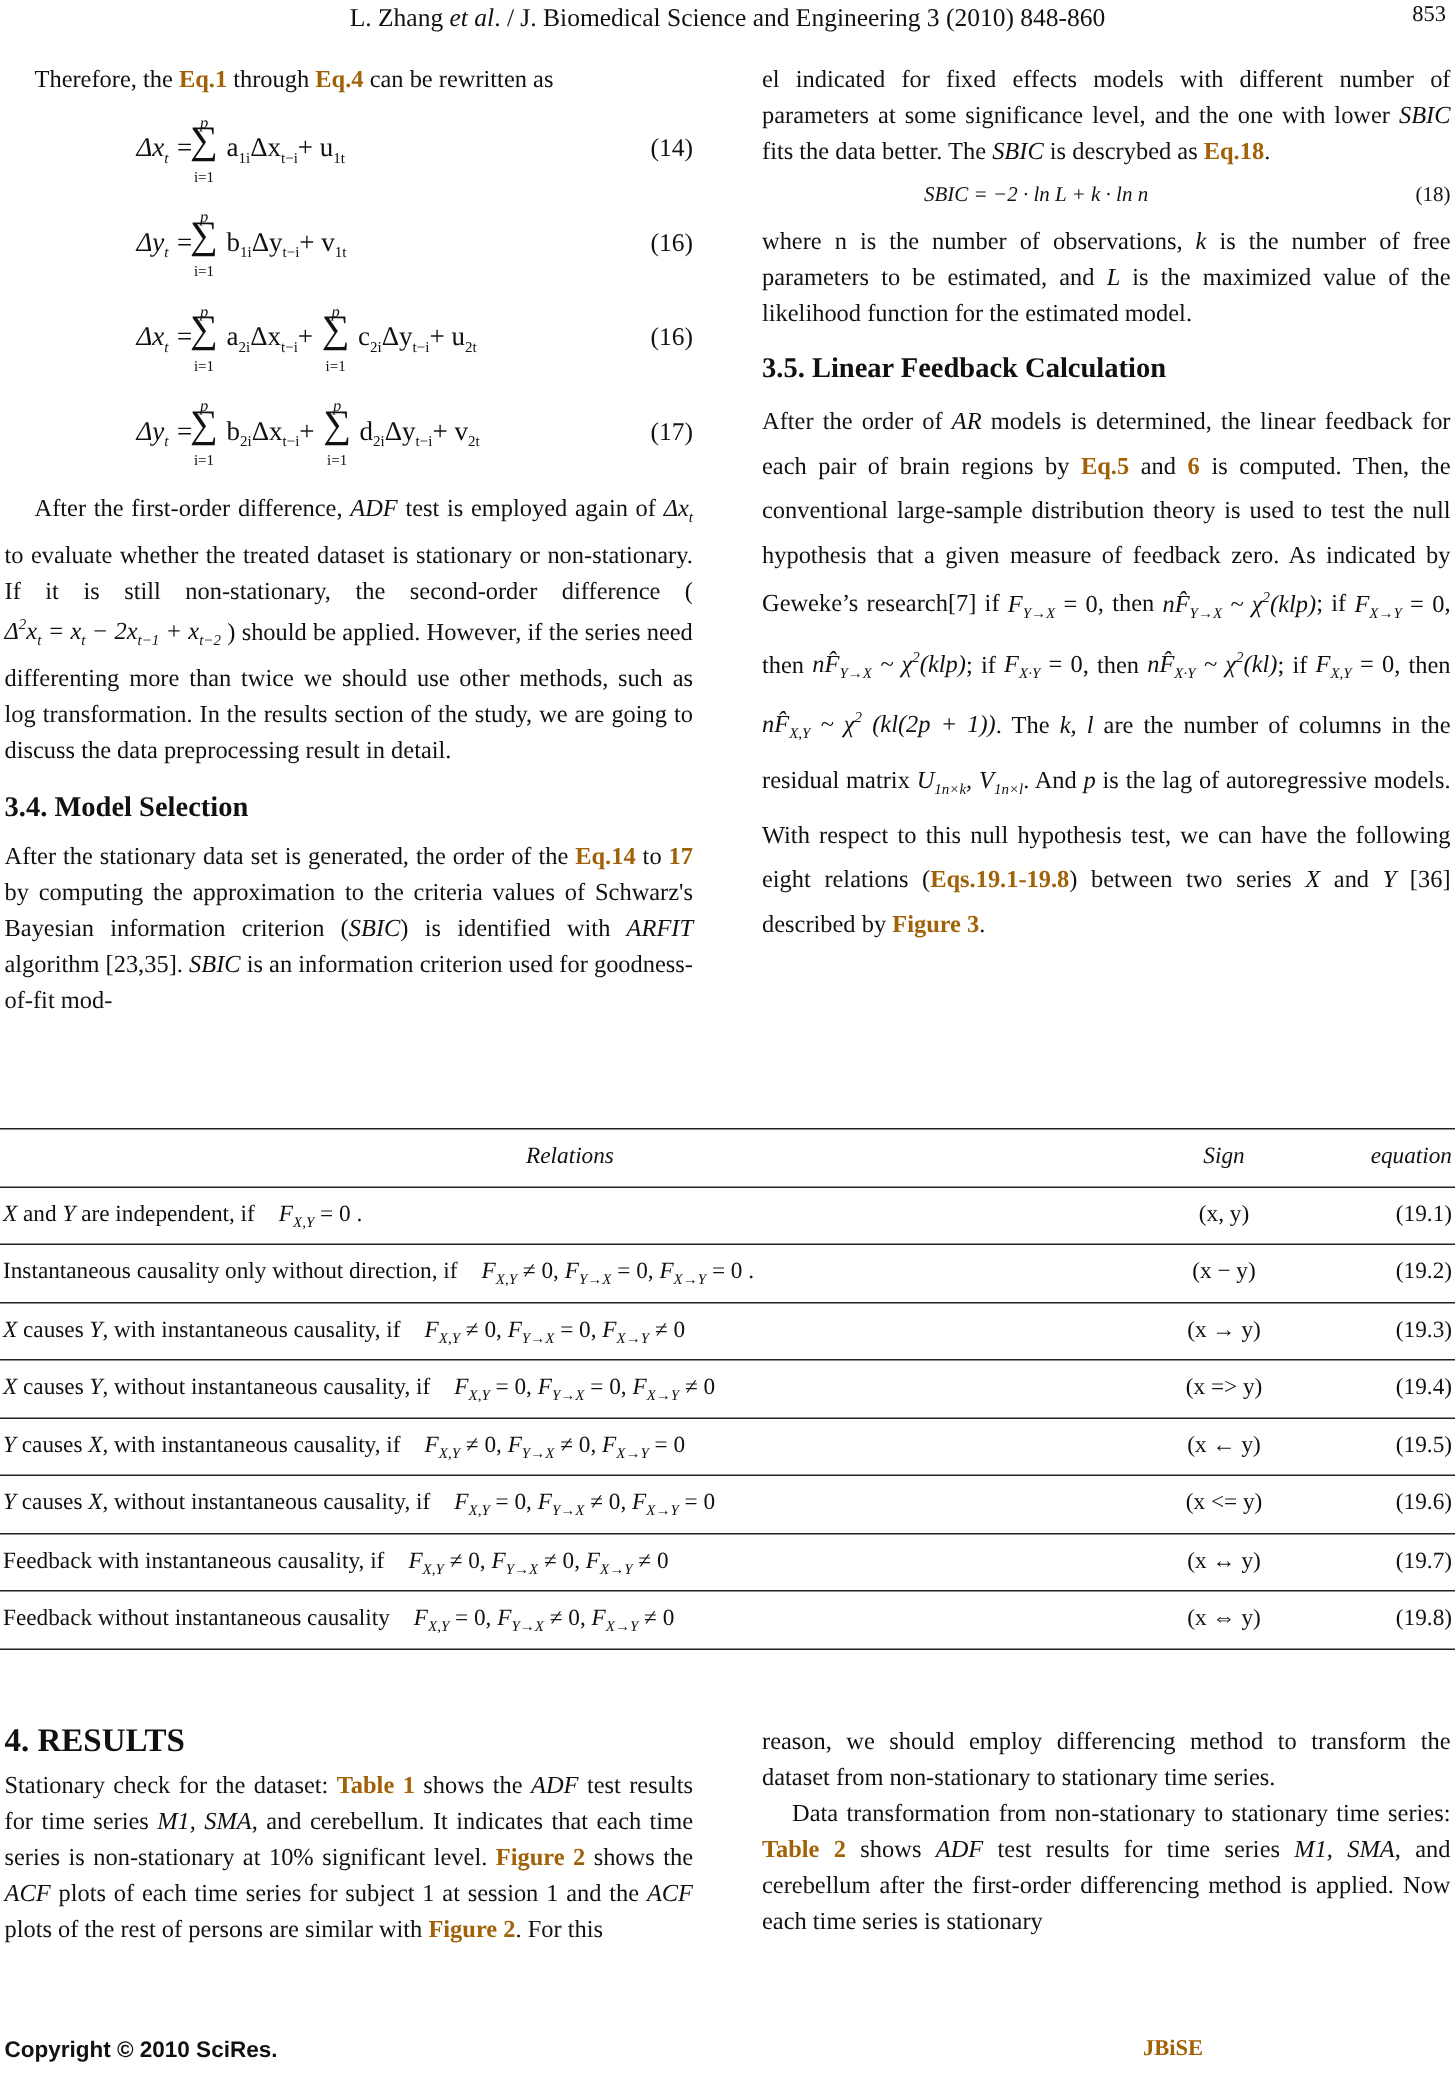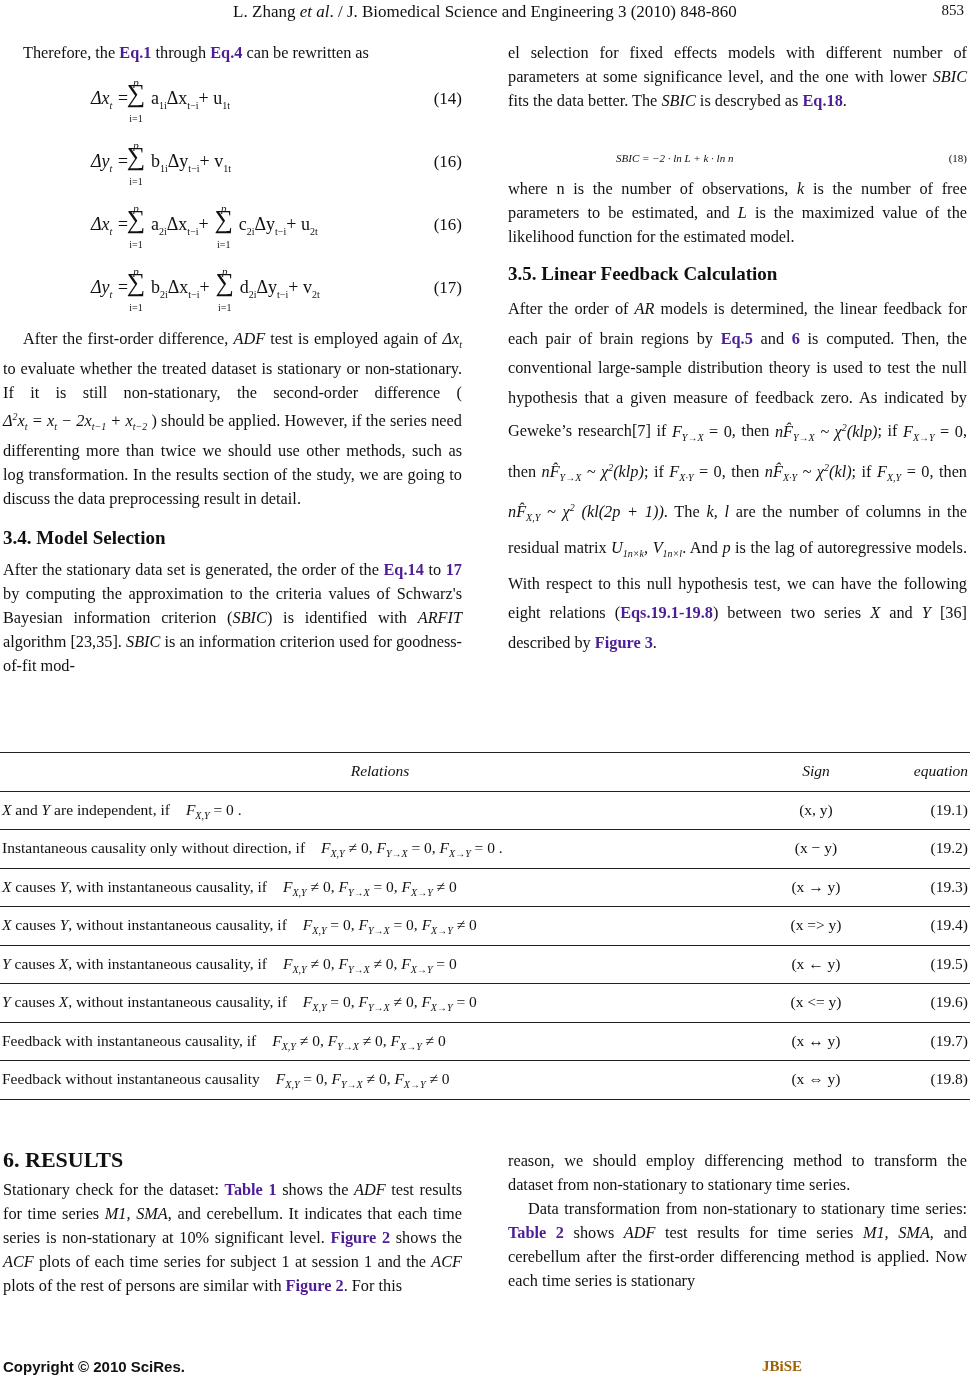"Eq.1" .red { color: #4c1d95 -> #a16207 }
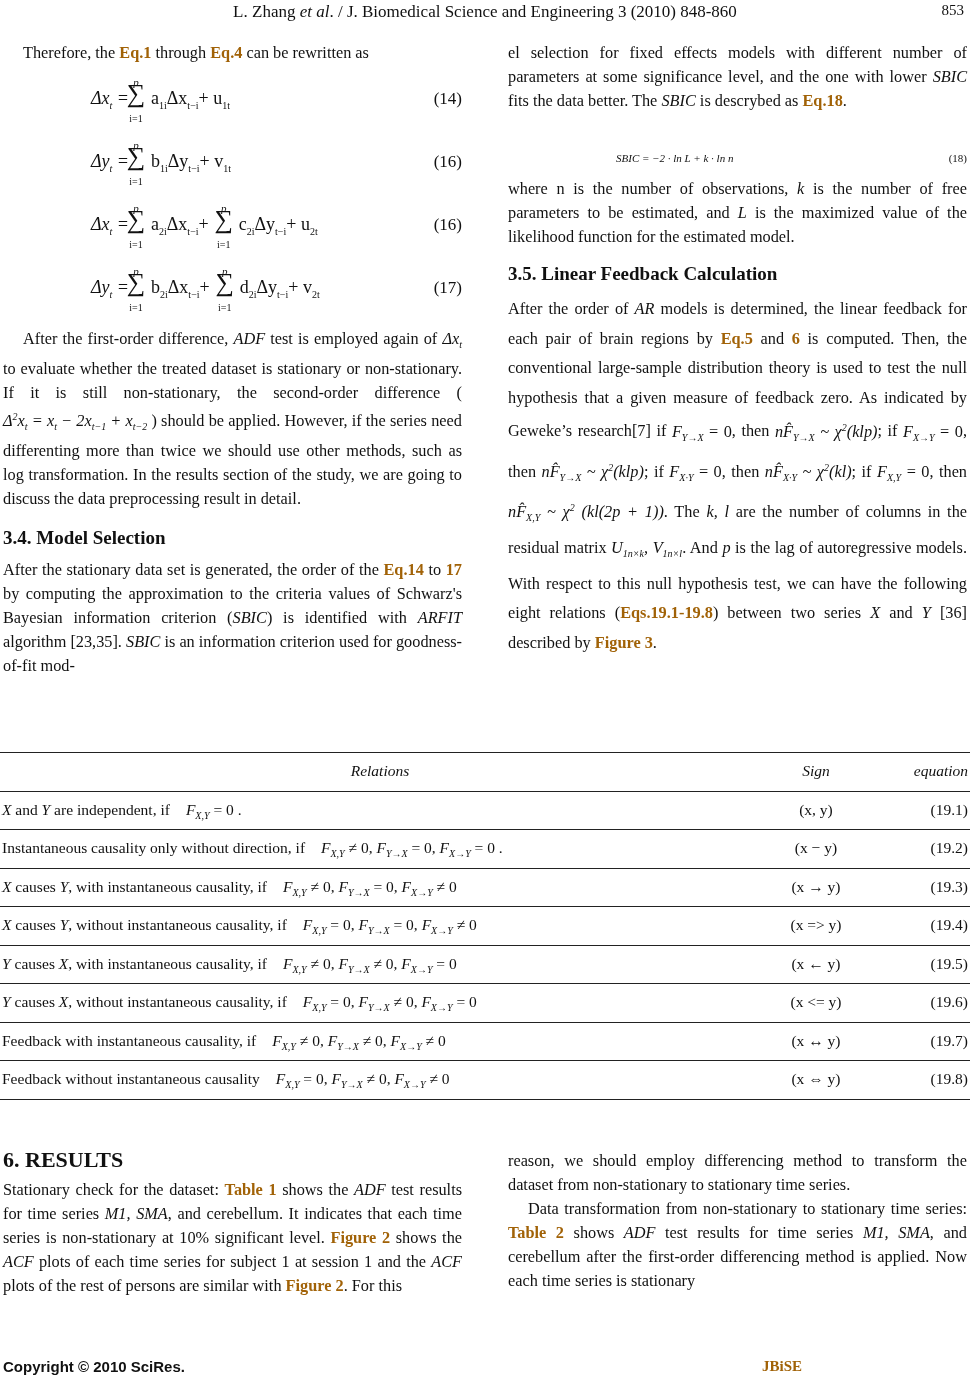"el selection for fixed effects" span { text: selection -> indicated }
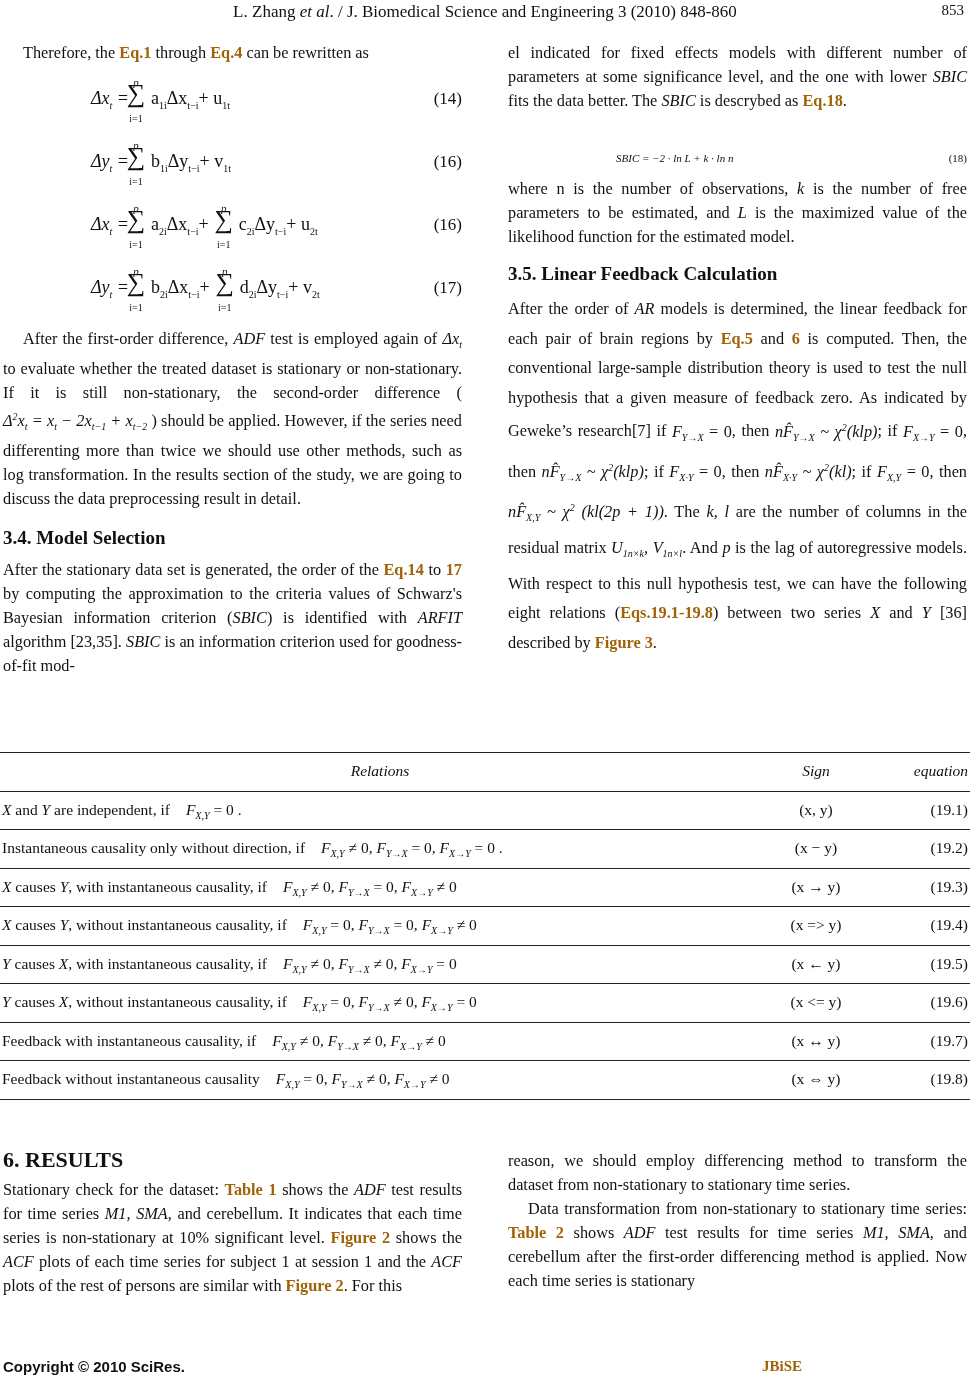"SBIC = −2 · ln" .sbic-eq { font-size: 11px -> 14px; margin-top: 28px -> none }
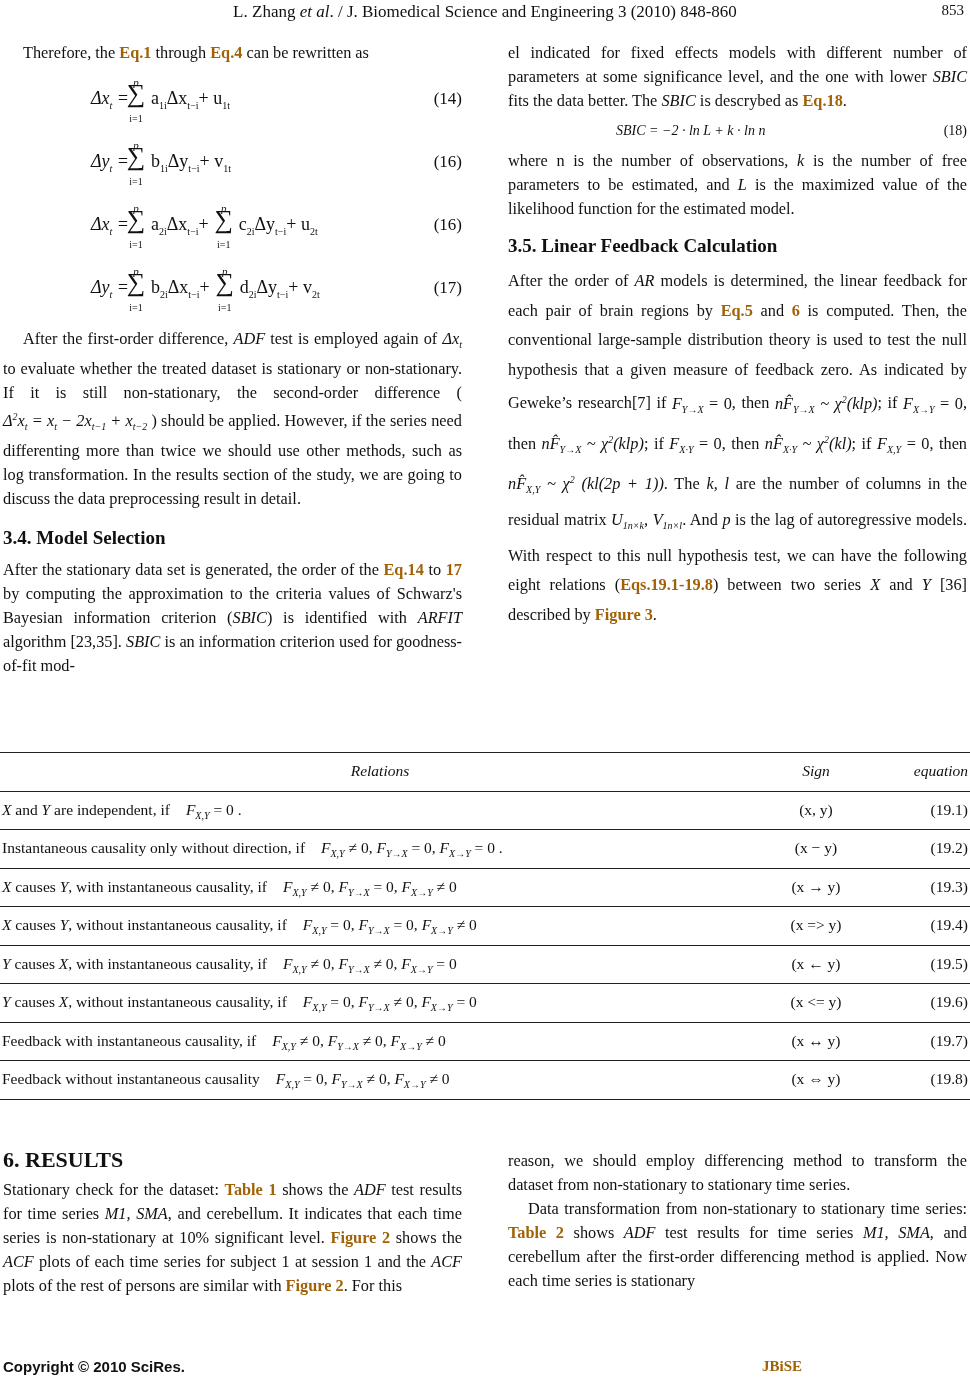"6. RESULTS" h2 { text: 6 -> 4 }
